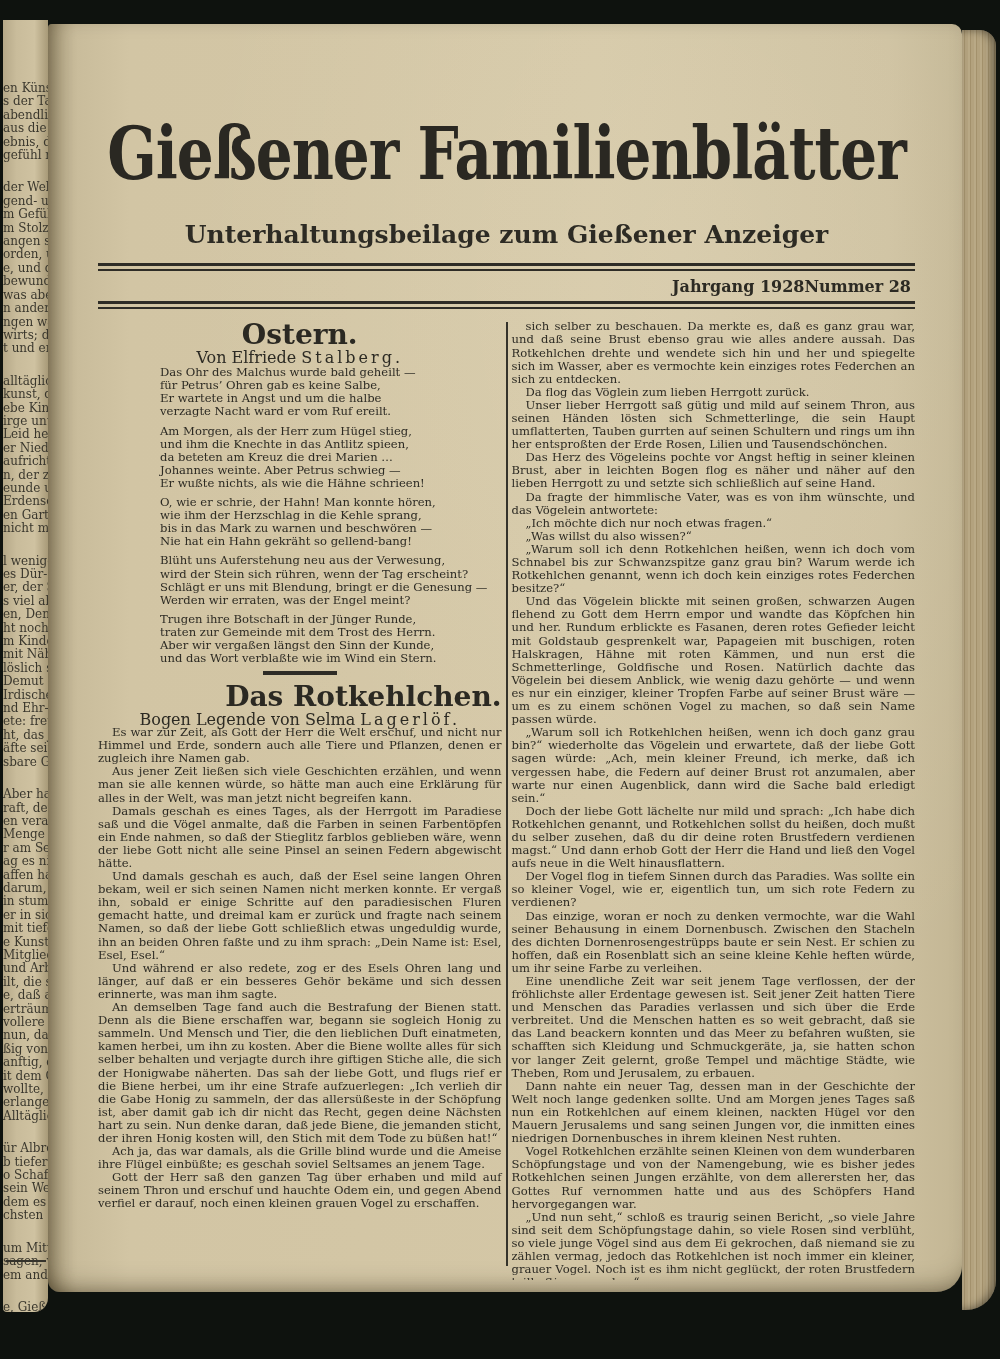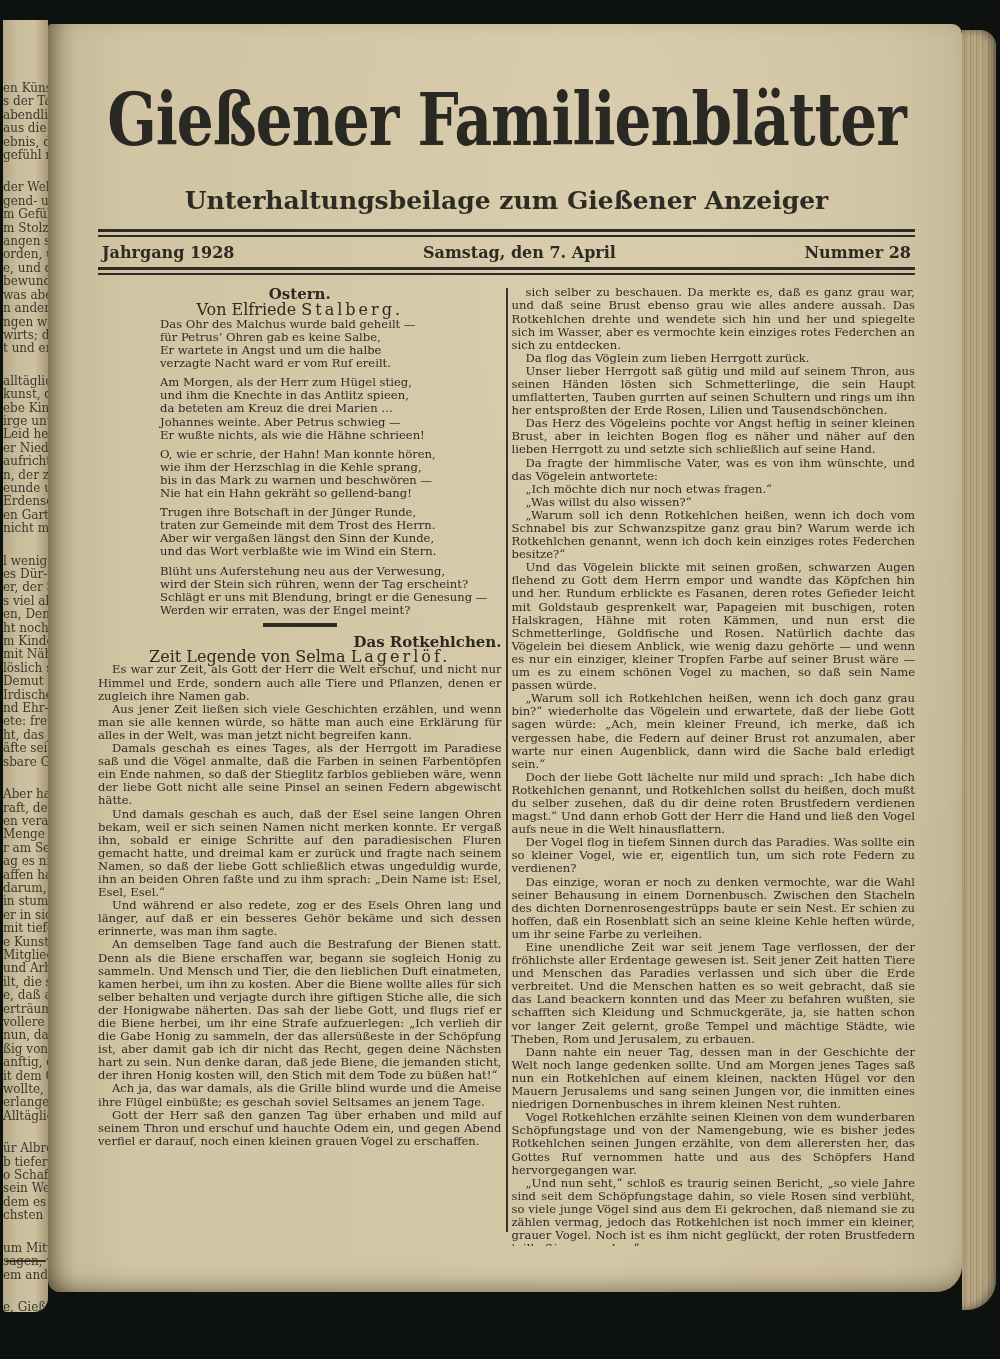"Gießener Familienblätter" .main-page-inner { padding: 58px 47px 0 50px -> 92px 47px 0 50px }
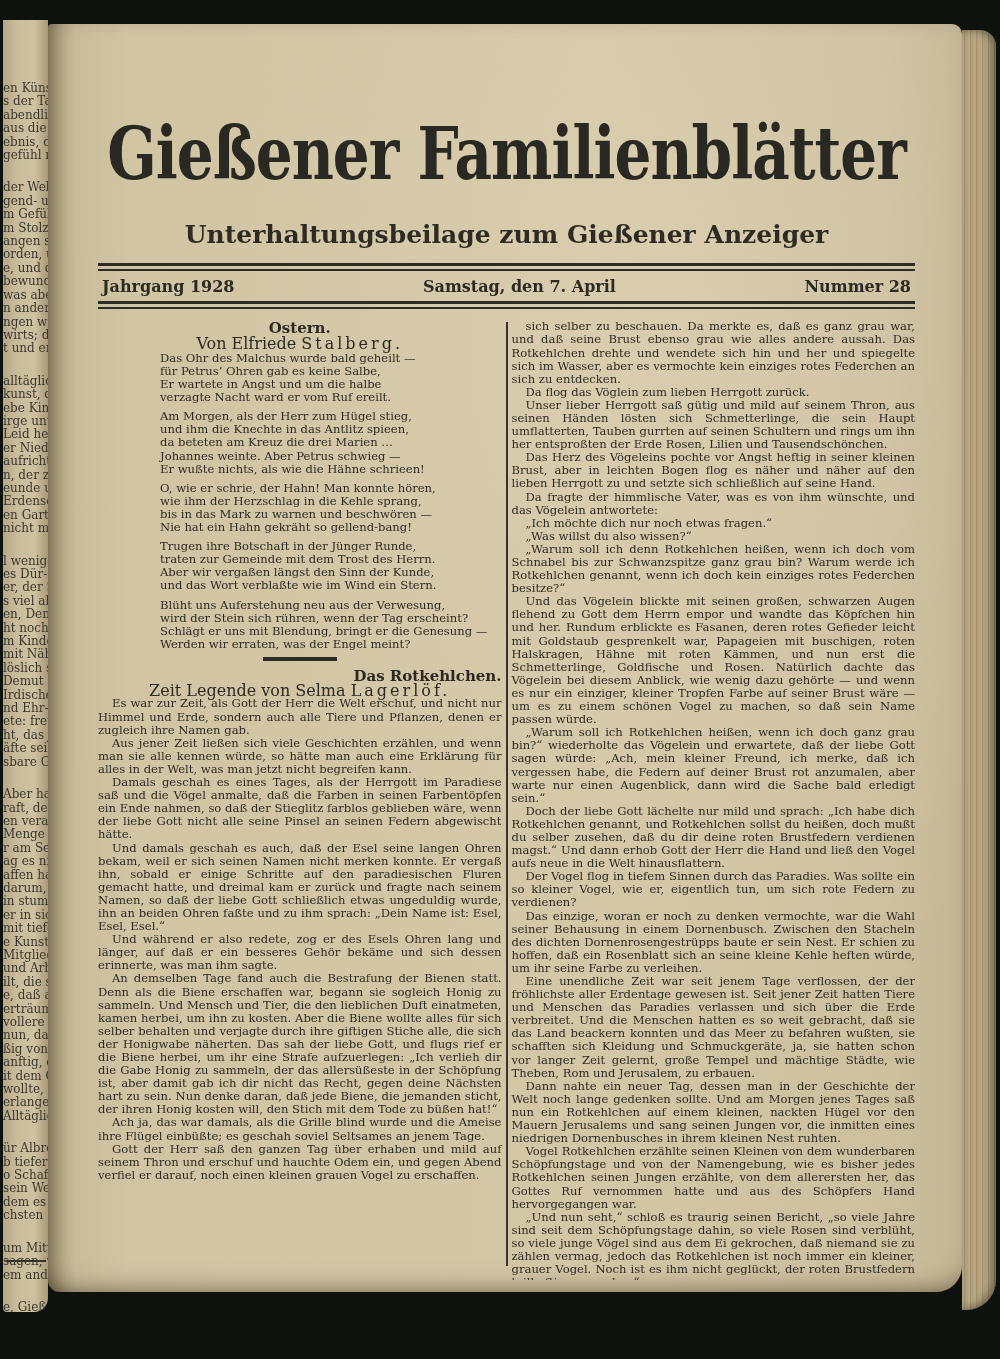"Samstag, den 7. April" span.issue-center { html: <span>Samstag, den 7. April</span> -> none }
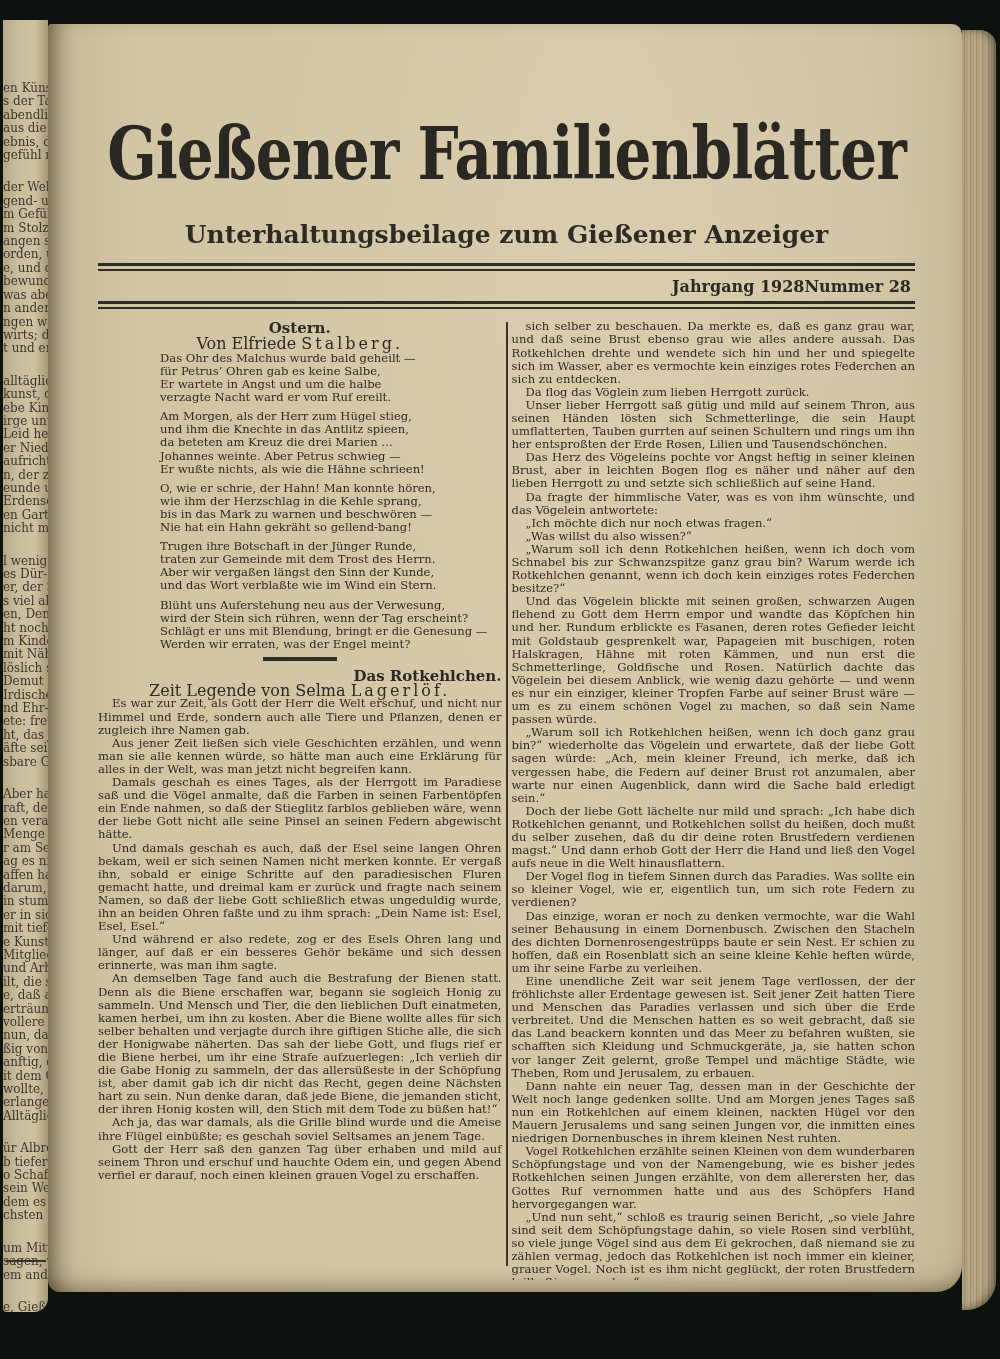"Ostern." .article-title { font-size: 15px -> 28px }
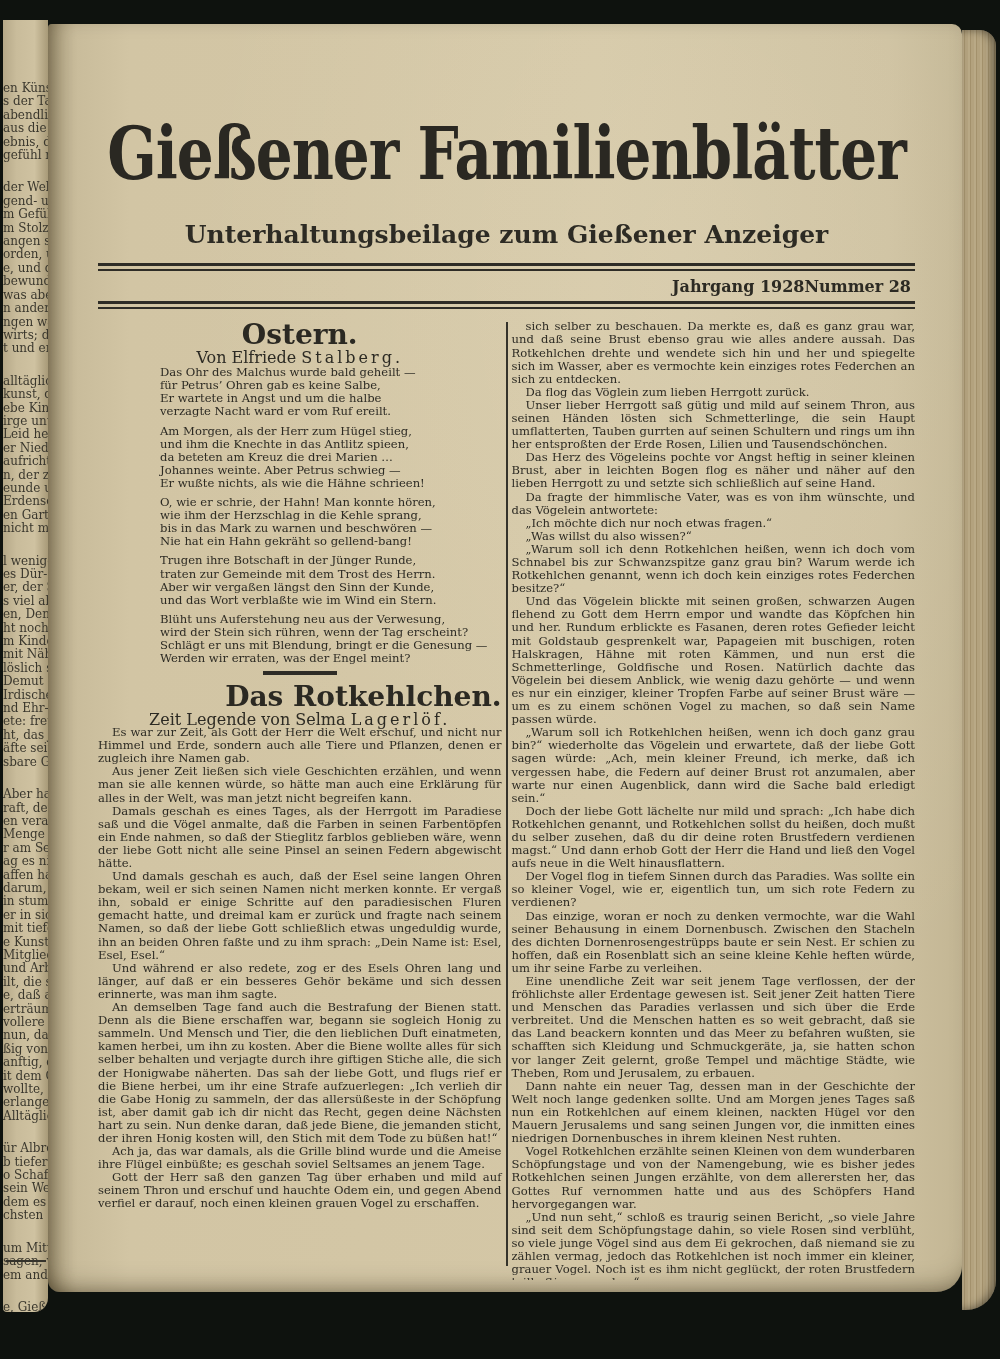"Trugen ihre Botschaft in der" div.stanza { order: before "Blüht uns Auferstehung neu aus" -> after "Blüht uns Auferstehung neu aus" }
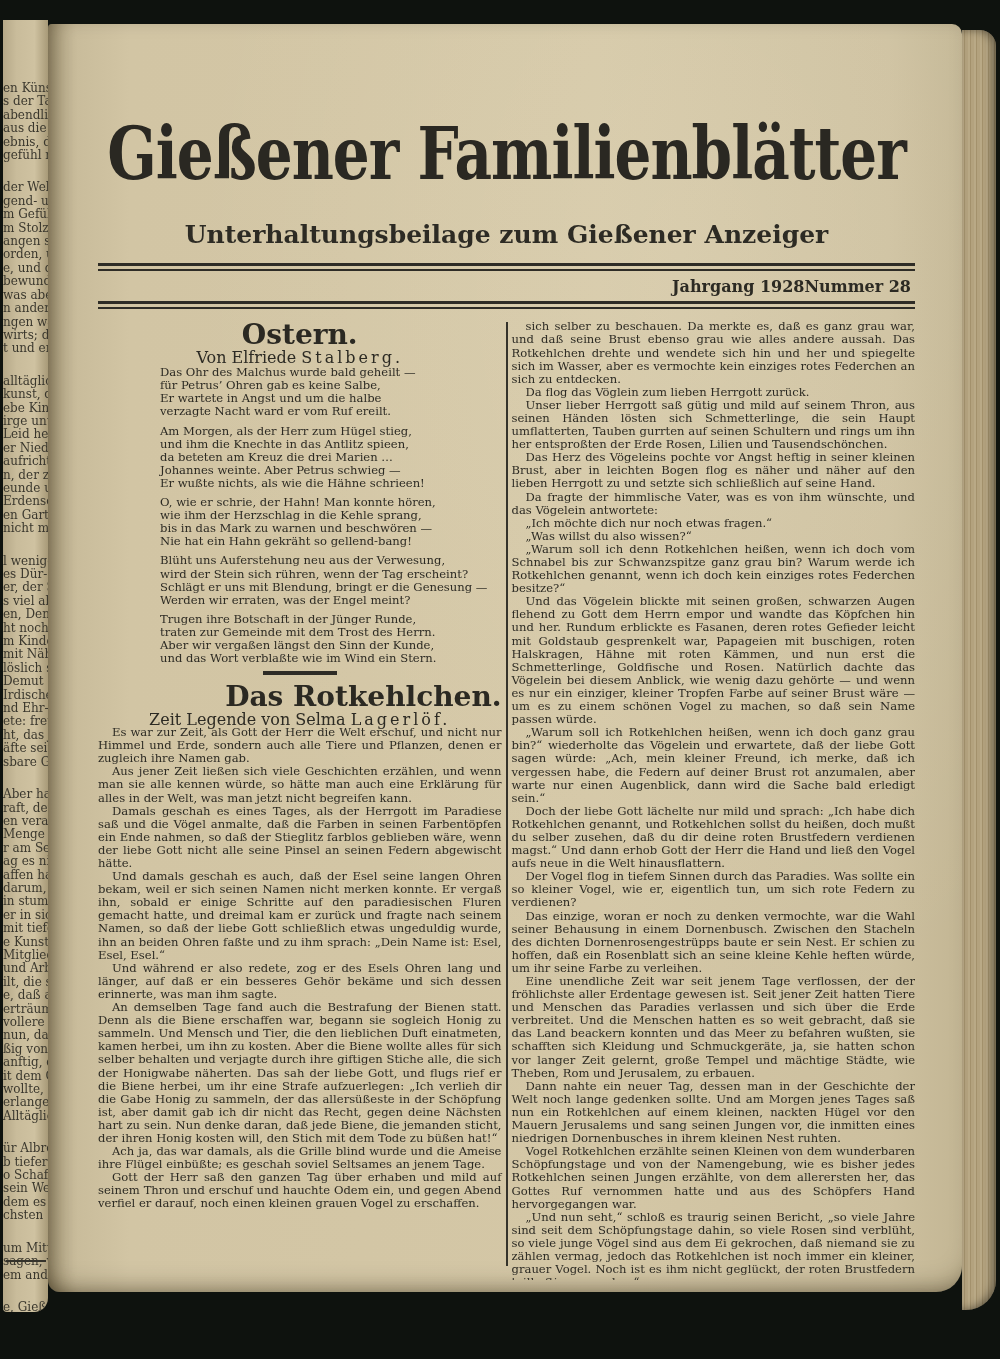"Zeit Legende von Selma" span { text: Zeit -> Bogen }
